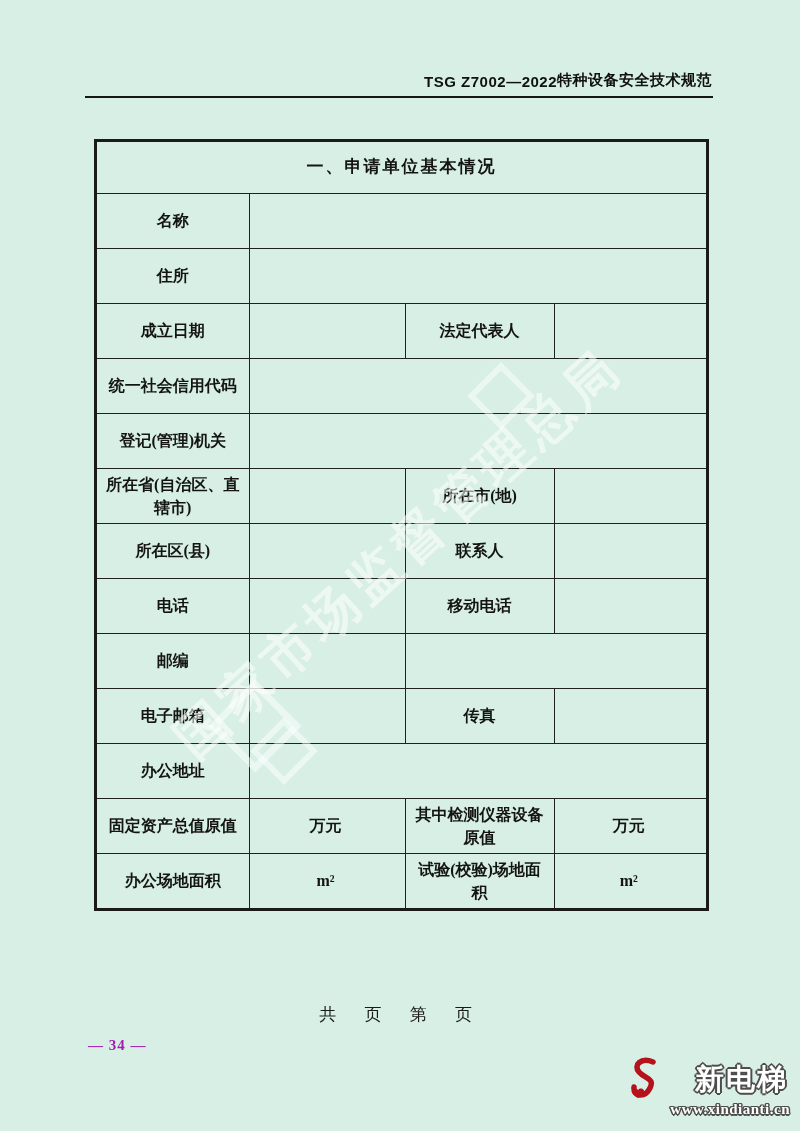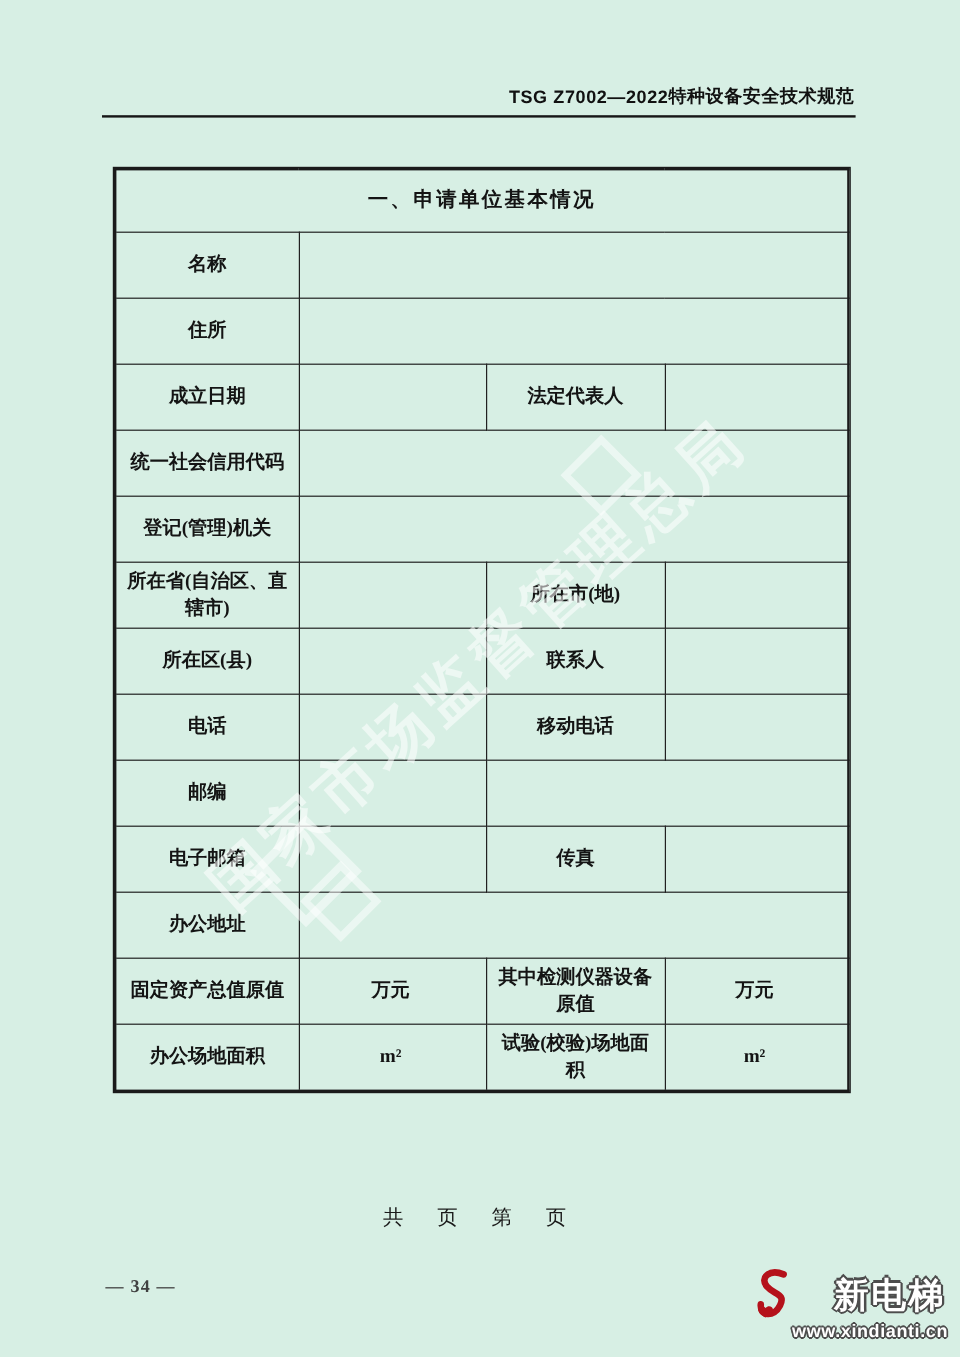"— 34 —" .page-number { color: #404040 -> #a21caf; margin-top: 28px -> none }
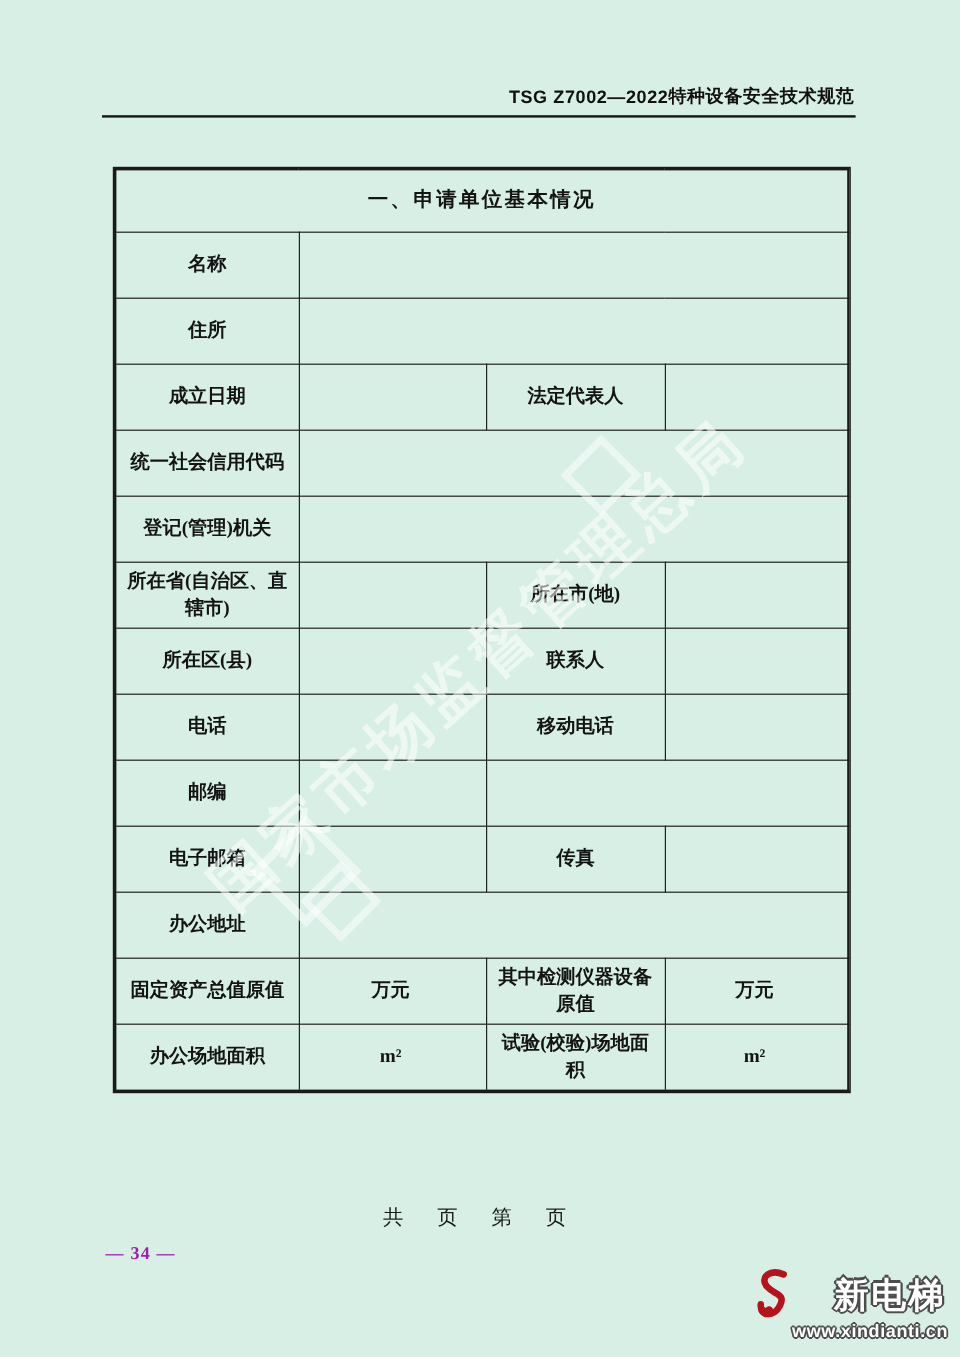"www.xindianti.cn" .logo-url { font-family: Liberation Sans, sans-serif -> Liberation Serif, serif }
